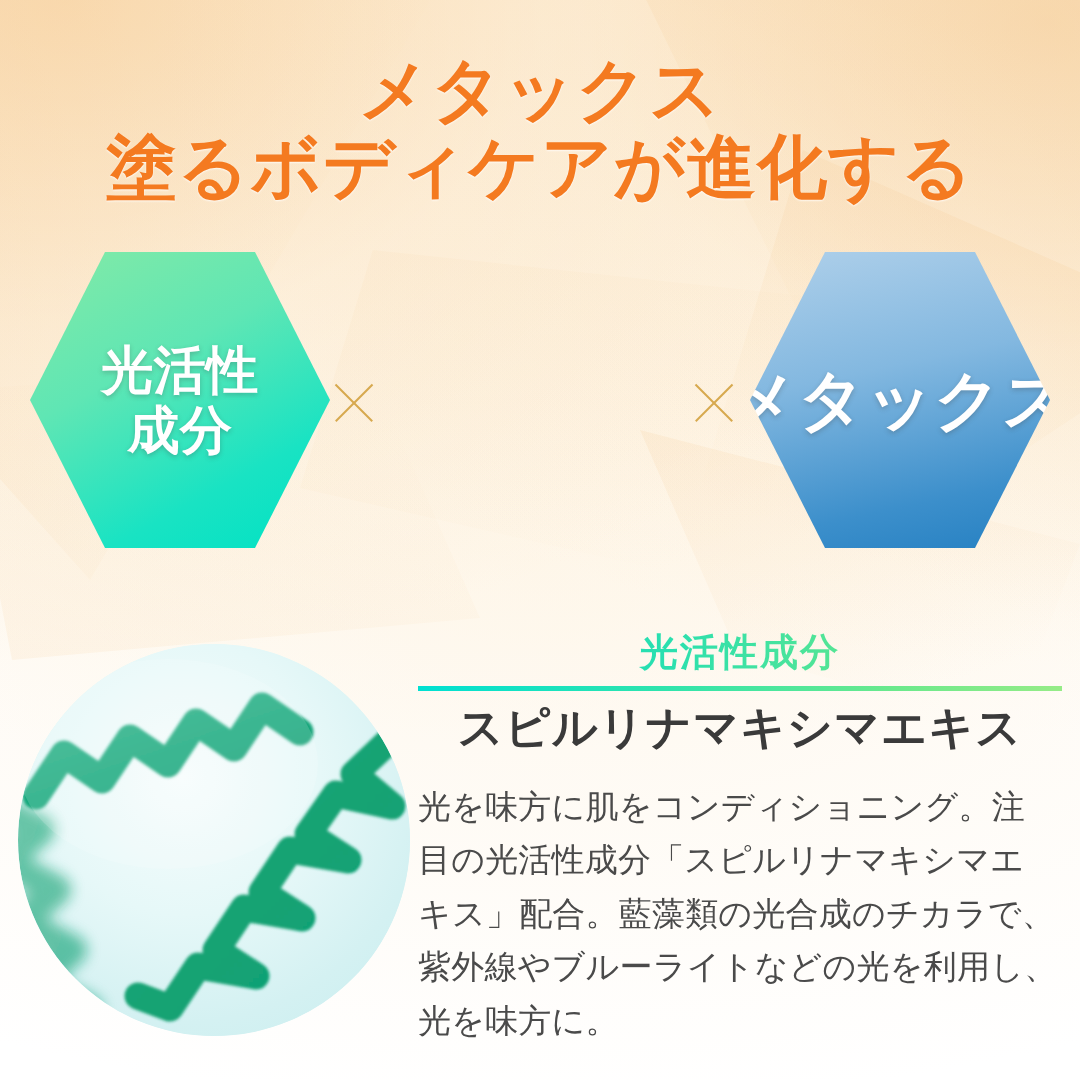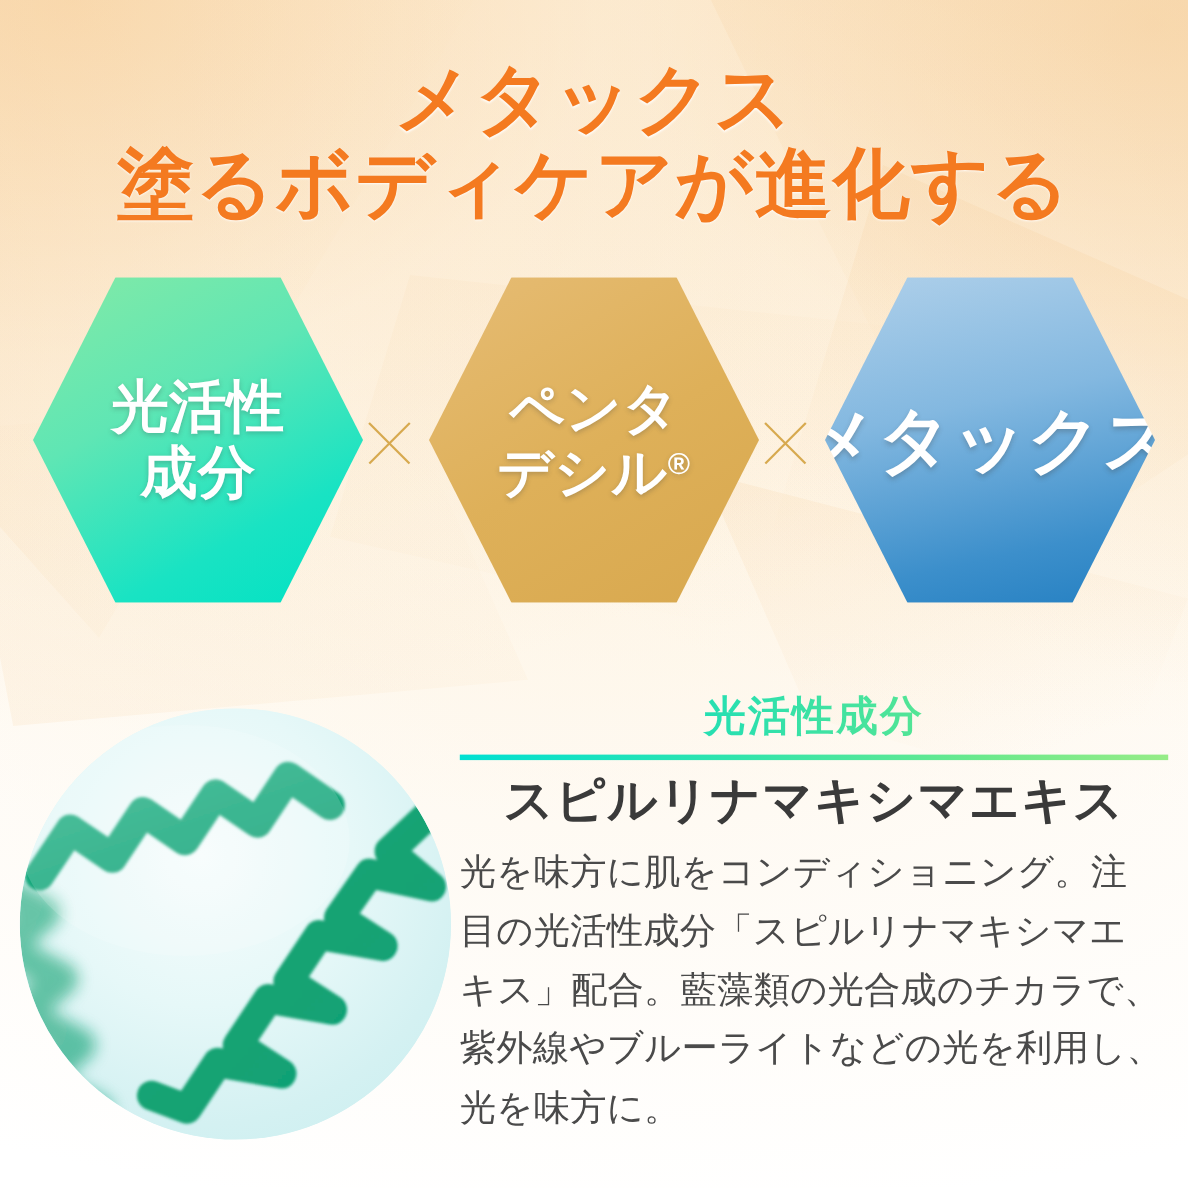"ペンタ" div.hex { html: <div> <span> <span>ペンタ</span> <span><span>デシル</span><span>®</span></span> </span> </div> -> none }
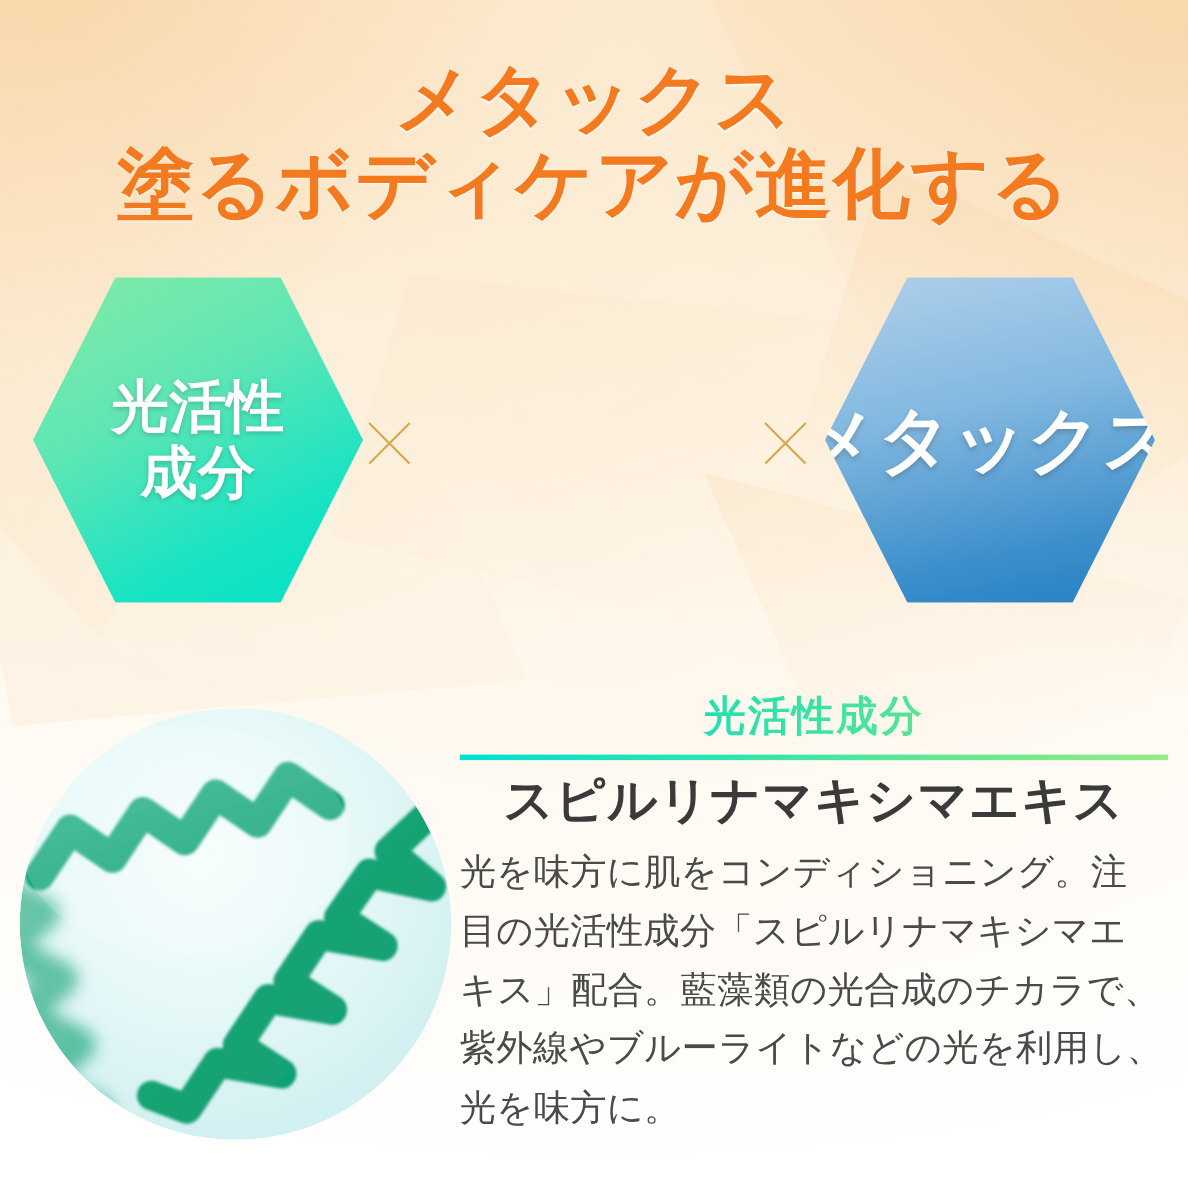"光を味方に肌をコンディショニング。注" .info-body { margin-top: 12px -> 26px }
